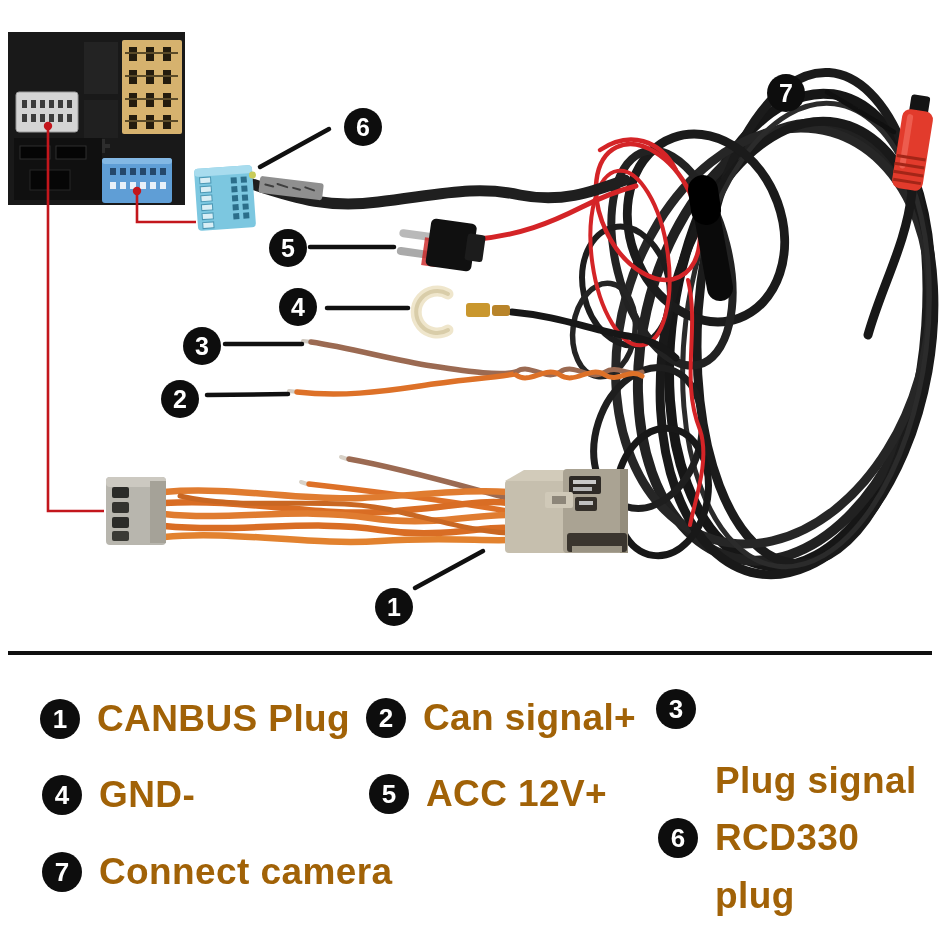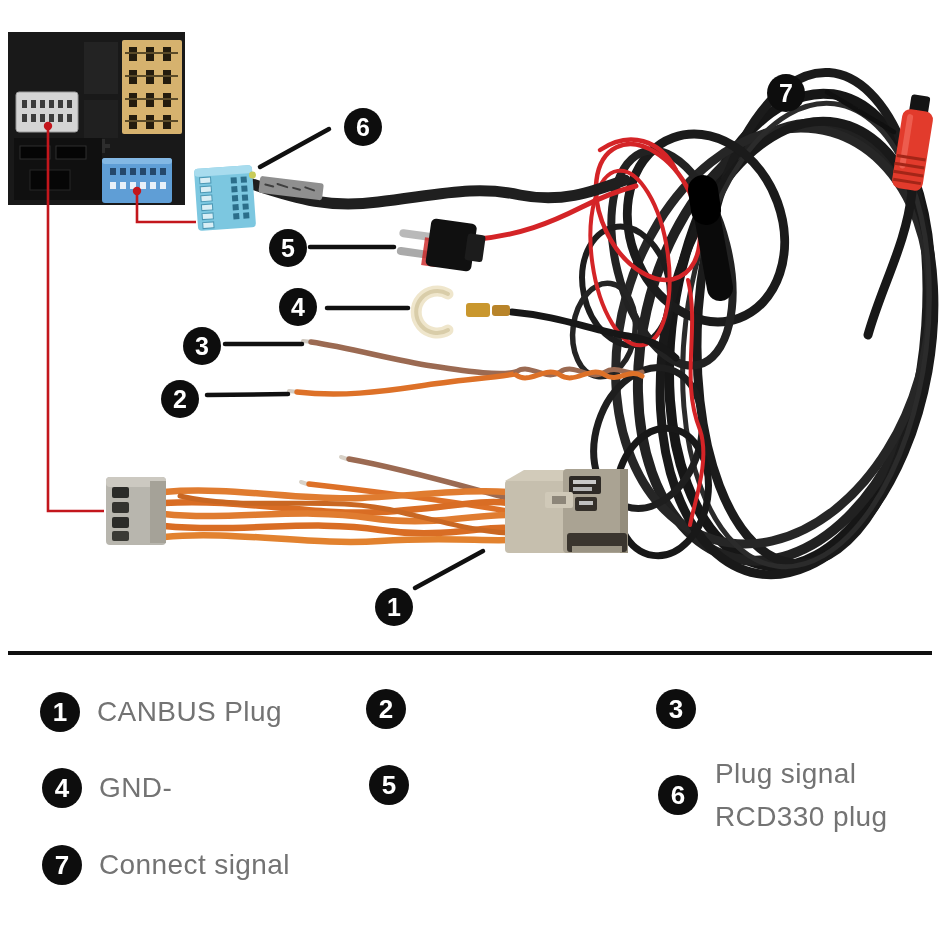"CANBUS Plug" .legend-label { color: #737373 -> #a16207; font-size: 28px -> 37px; font-weight: normal -> bold }
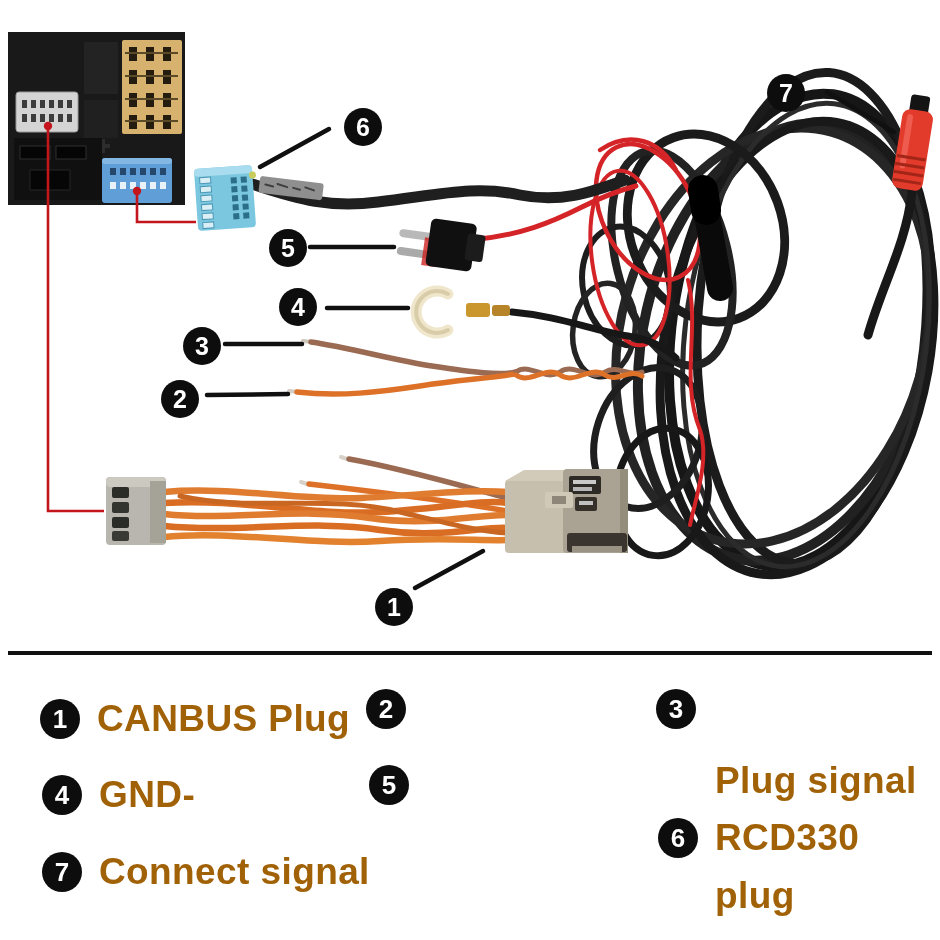"Can signal+" div.legend-label { html: none -> <div>Can signal+</div> }
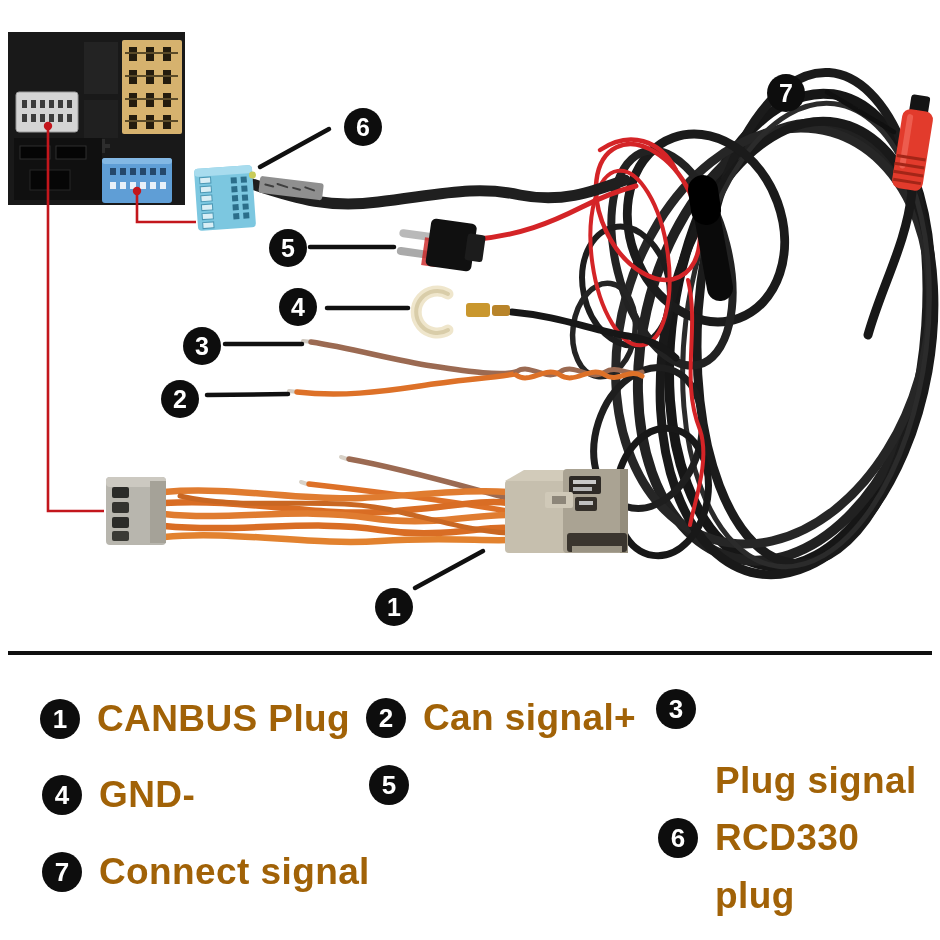"ACC 12V+" div.legend-label { html: none -> <div>ACC 12V+</div> }
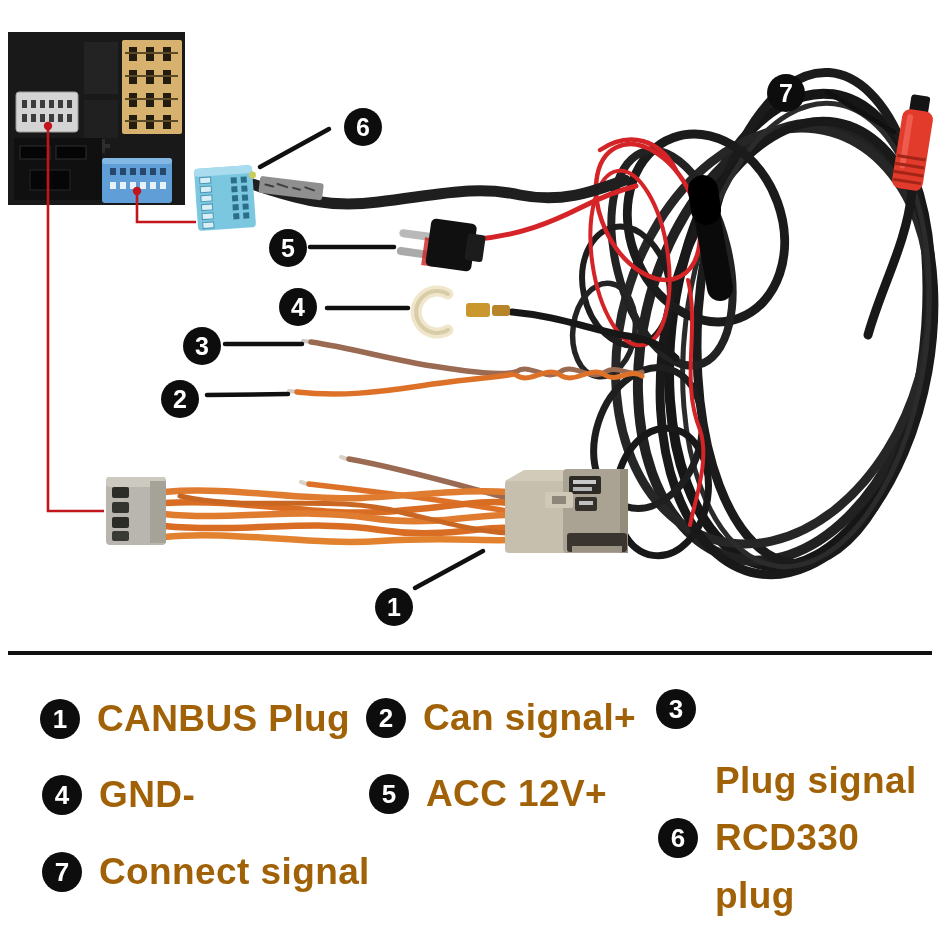"Connect signal" div.legend-label { text: signal -> camera }
